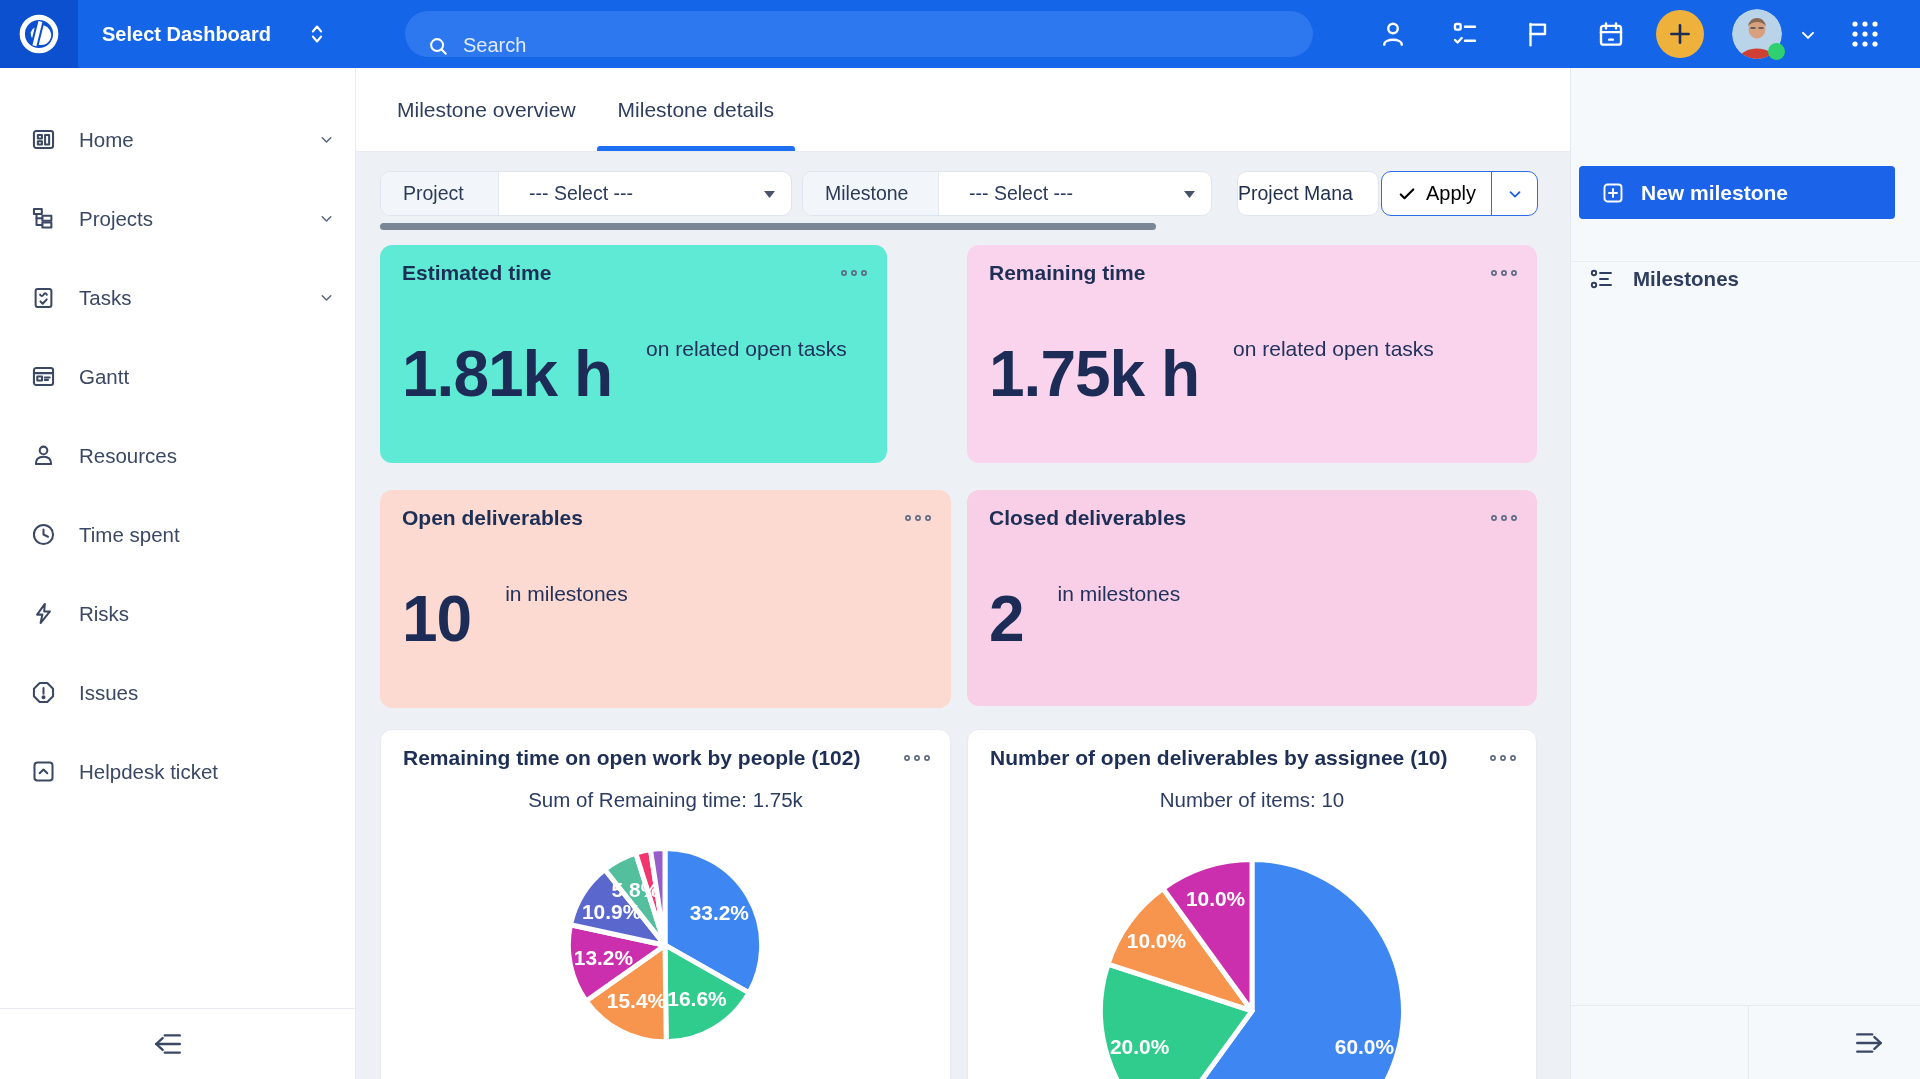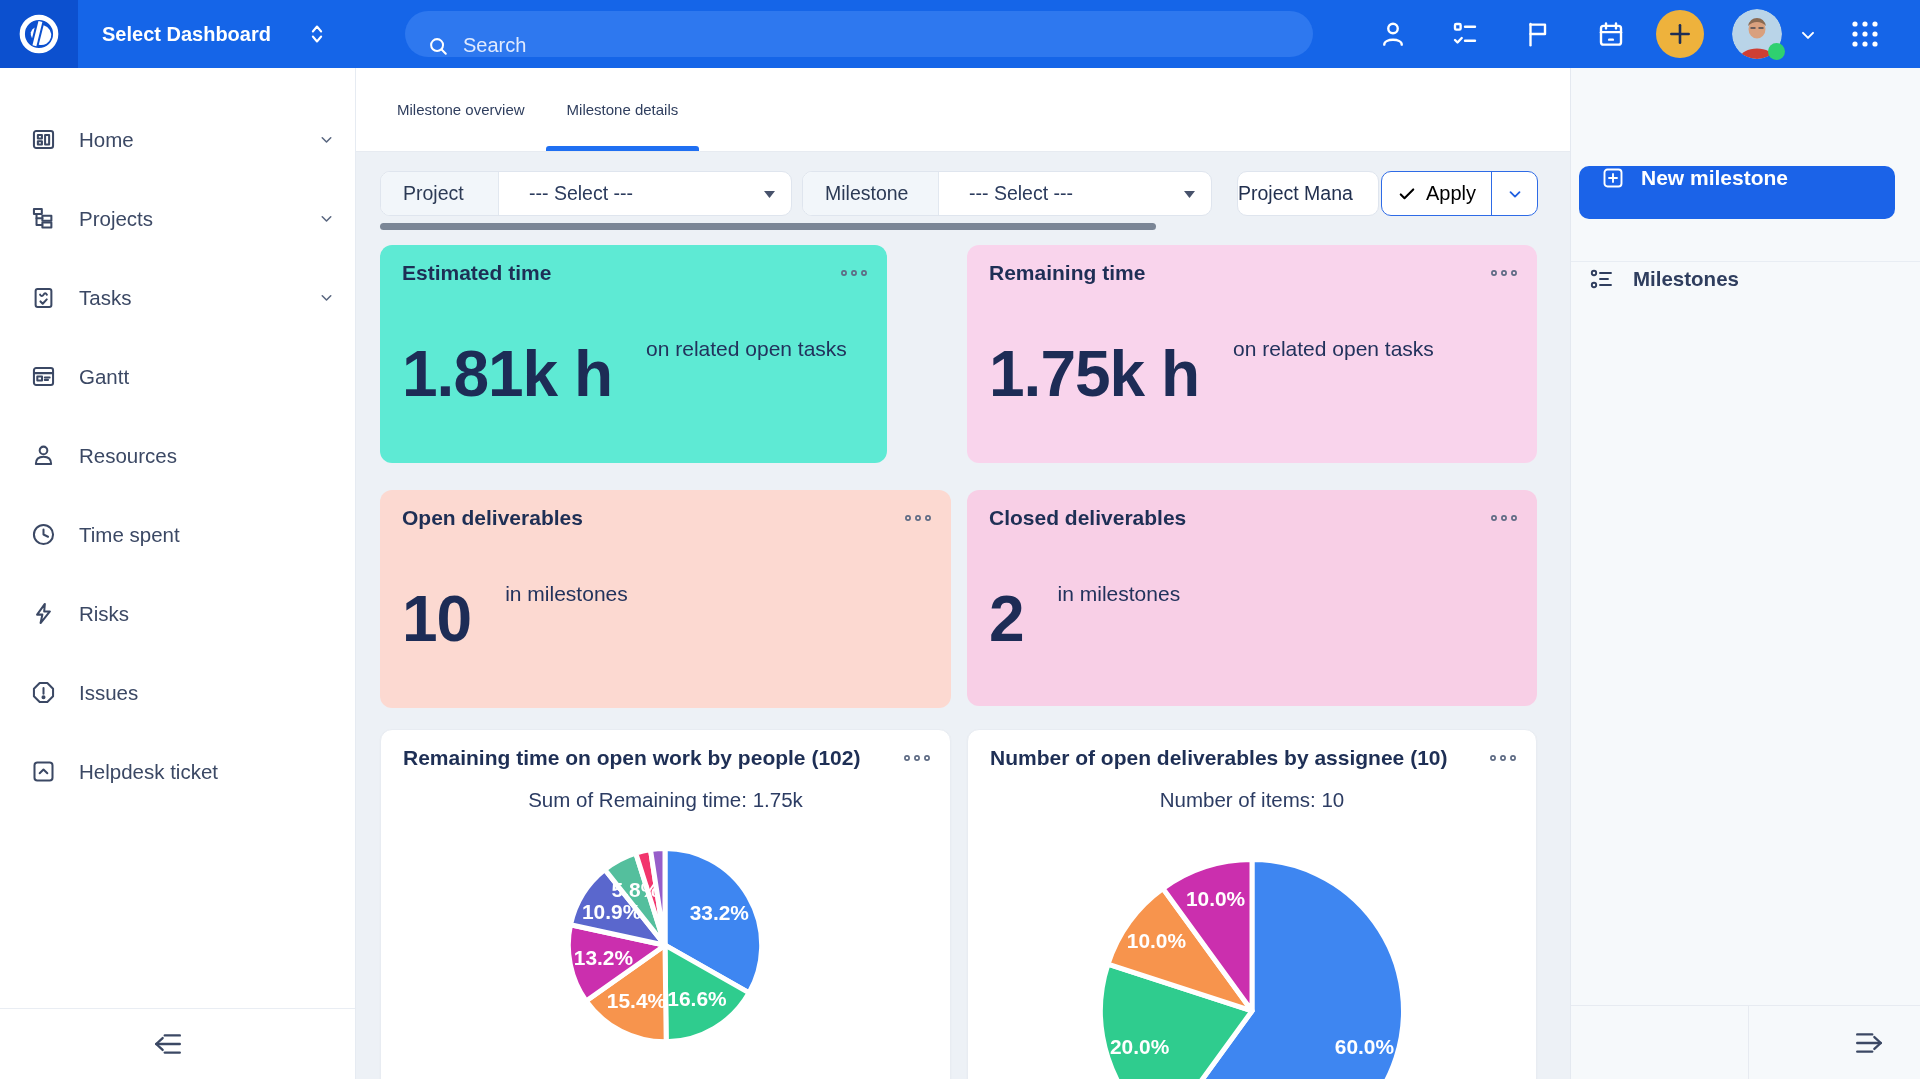"Milestone overview" .tab { font-size: 15px -> 21px }
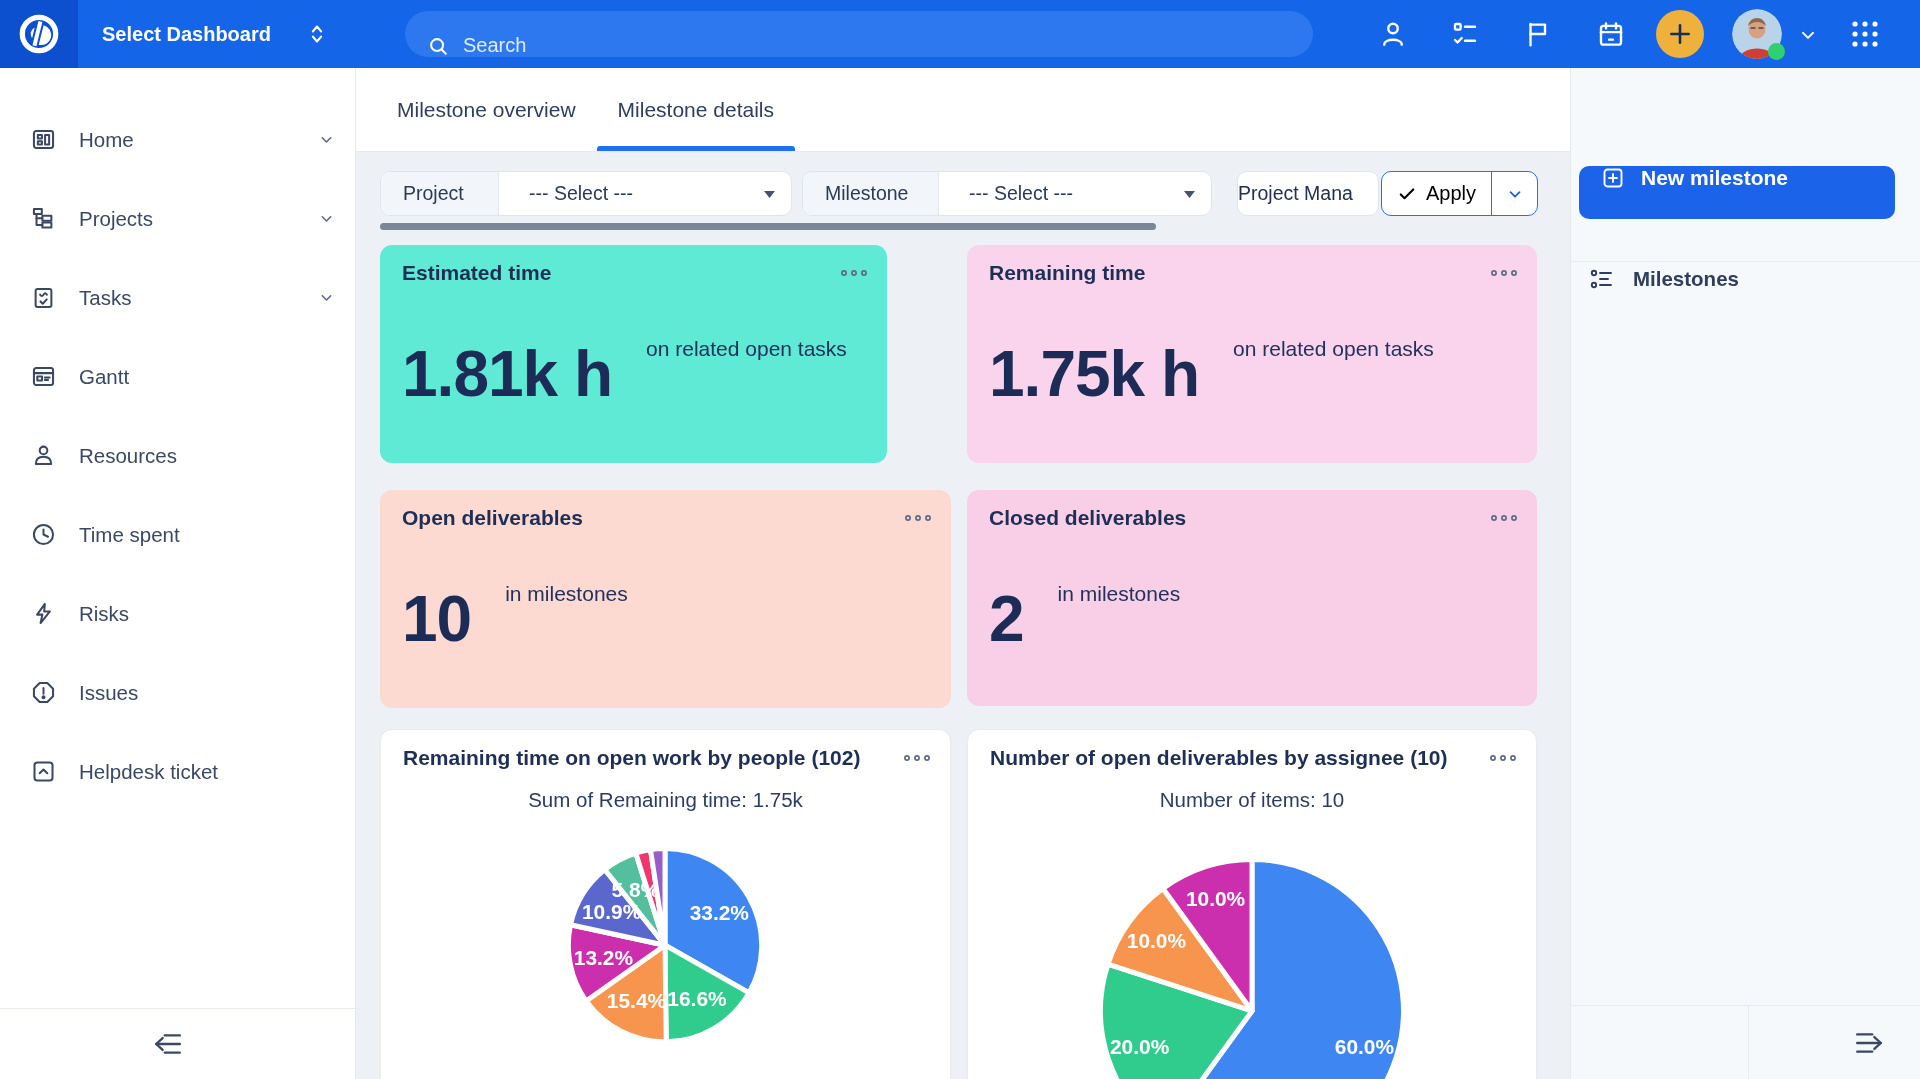"New milestone" .new-ms-btn { align-items: none -> center; border-radius: 10px -> 4px }
